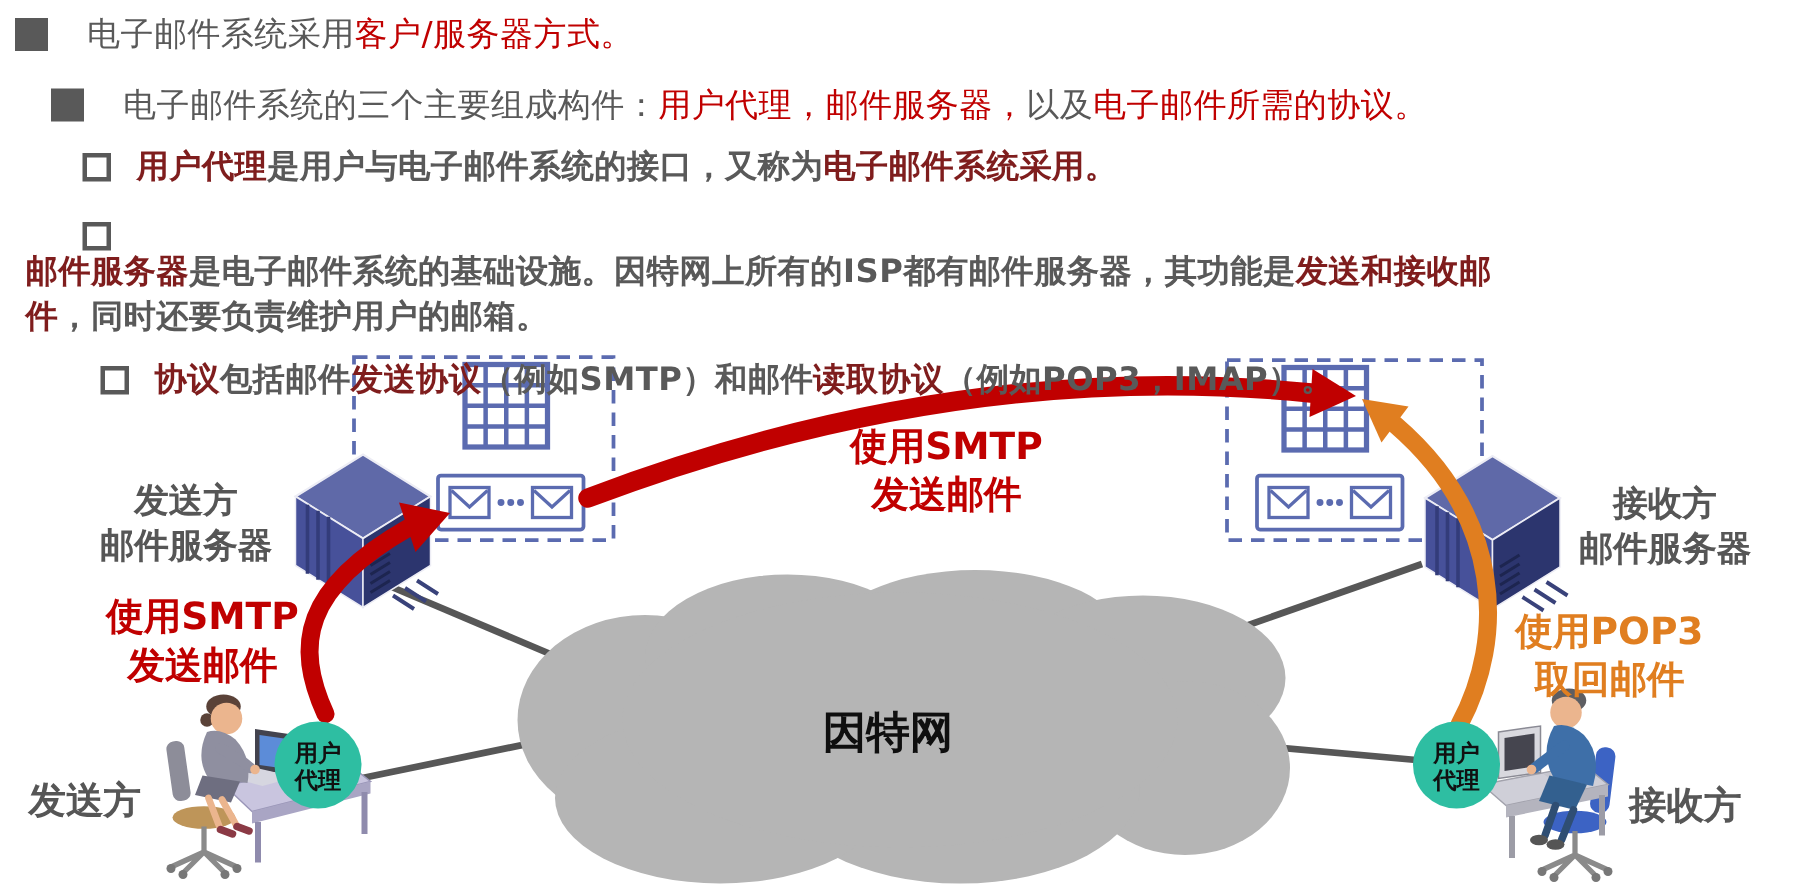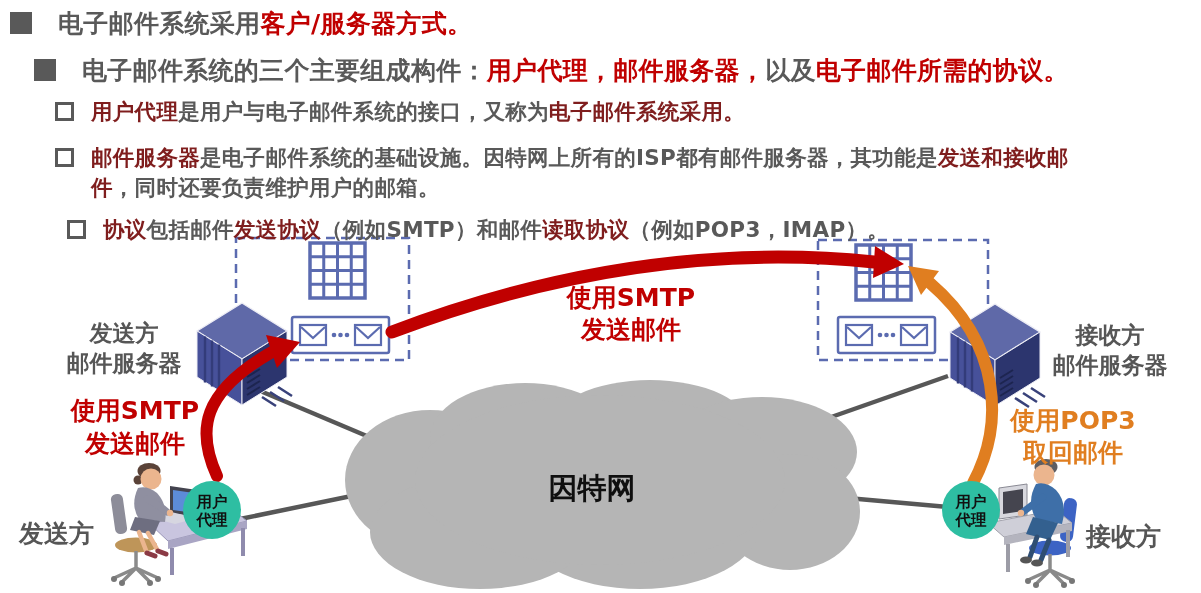"电子邮件系统采用客户/服务器方式。" .t1 { font-size: 25px -> 22px; font-weight: 700 -> 400 }
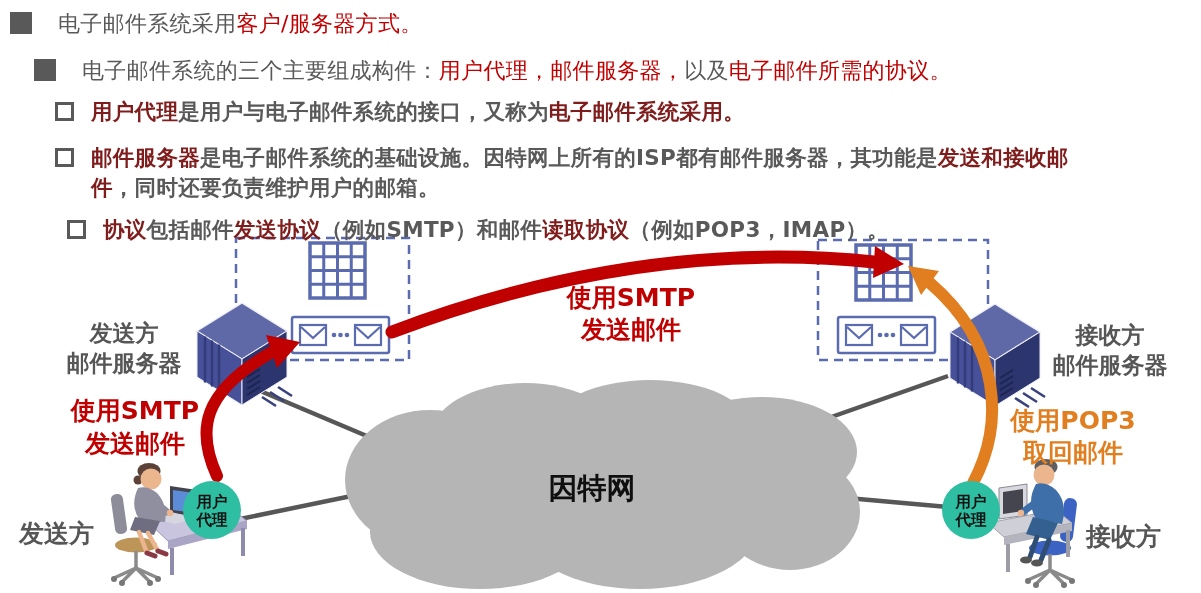"邮件服务器是电子邮件系统的基础设施。因特网上所有的ISP都有邮件服务器，其功能是" .r4 { flex-direction: none -> column }
